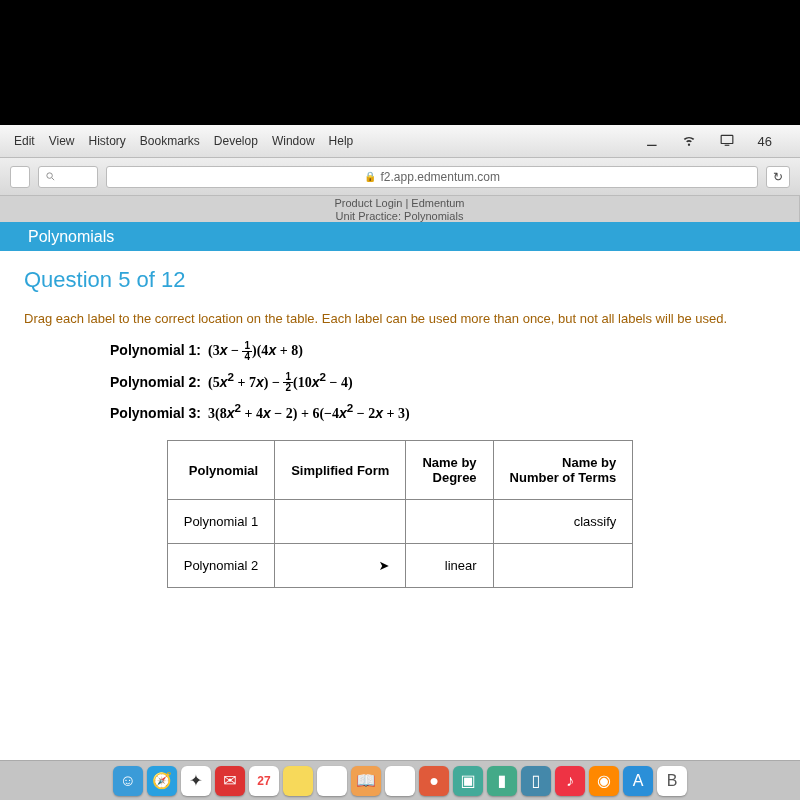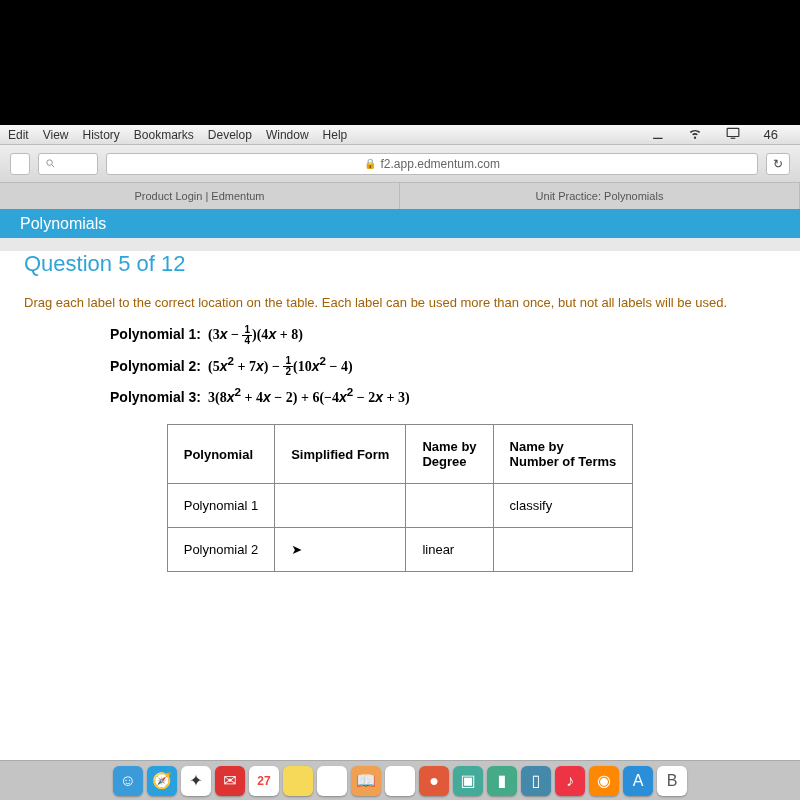"Edit" .menubar { height: 20px -> 33px; padding: 0 8px -> 0 14px }
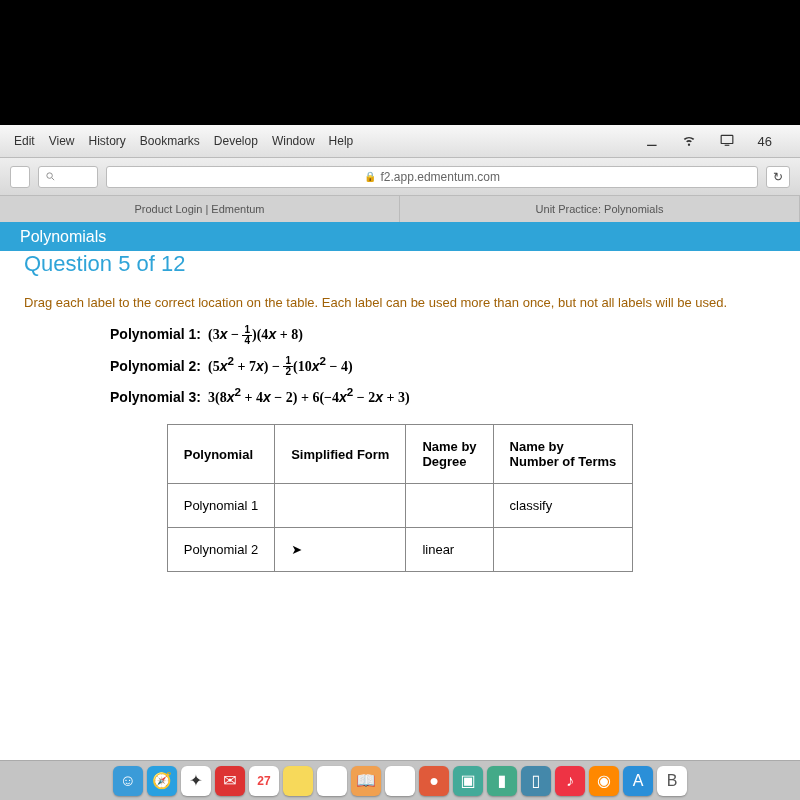"Product Login | Edmentum" .tabbar { flex-direction: none -> column }
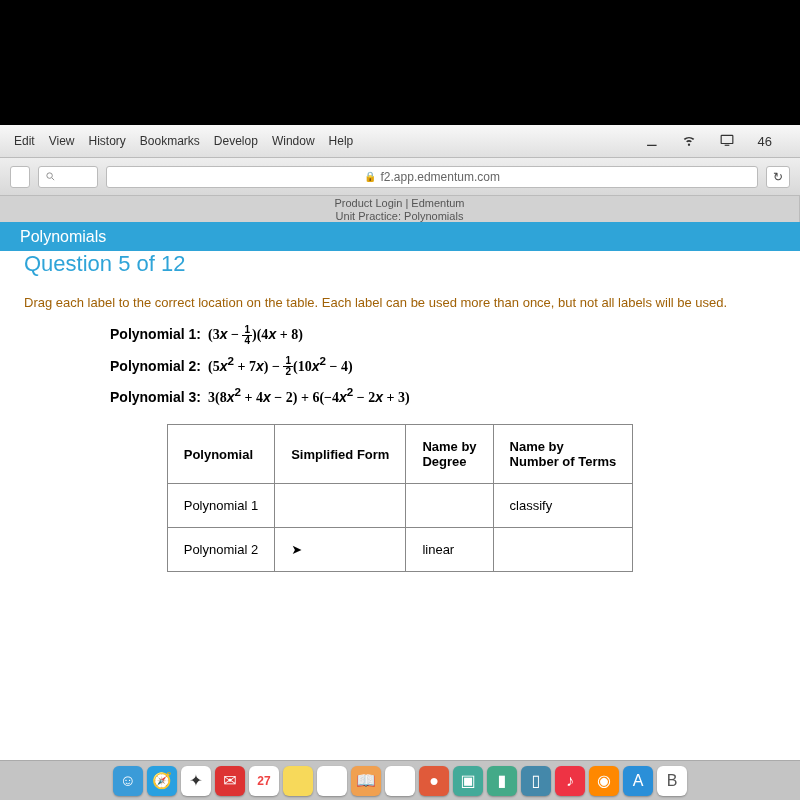"Polynomials" .banner { padding: 0 20px -> 0 28px }
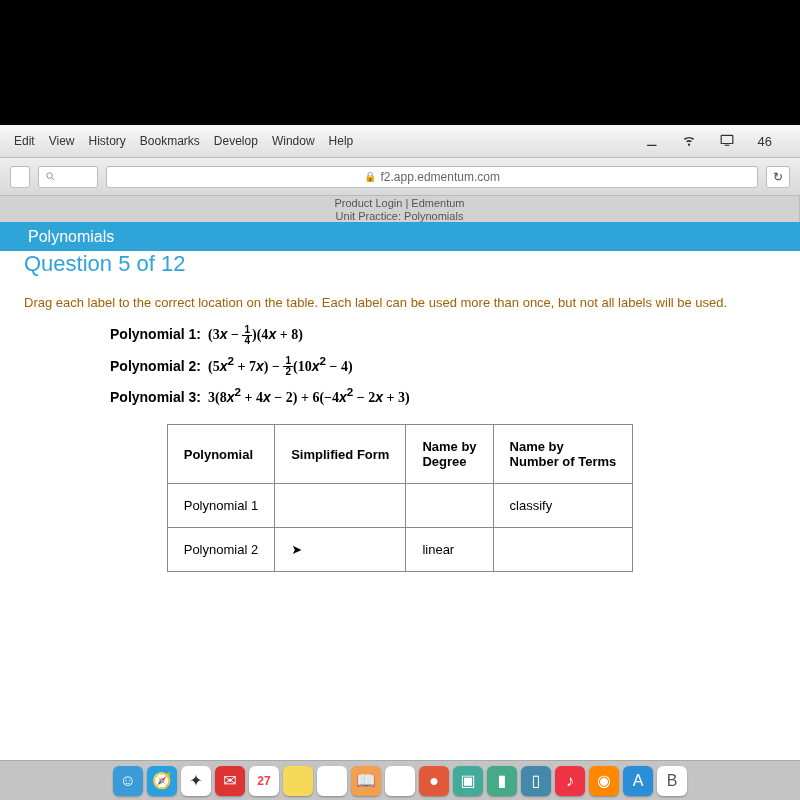"Question 5 of 12" .content { padding: 0 24px -> 16px 24px }
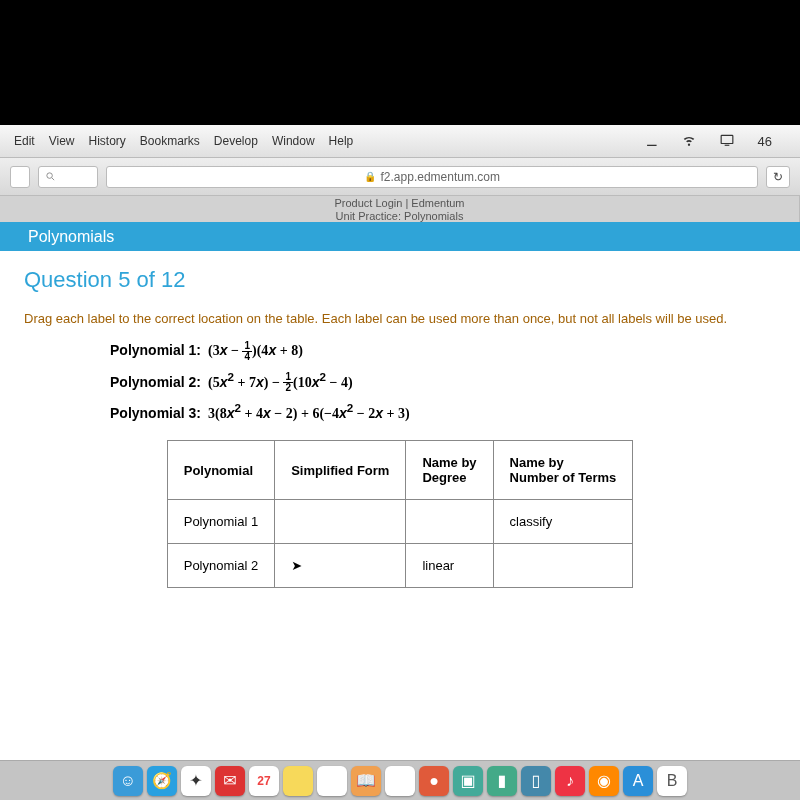"Polynomial" th, td { text-align: left -> right }
